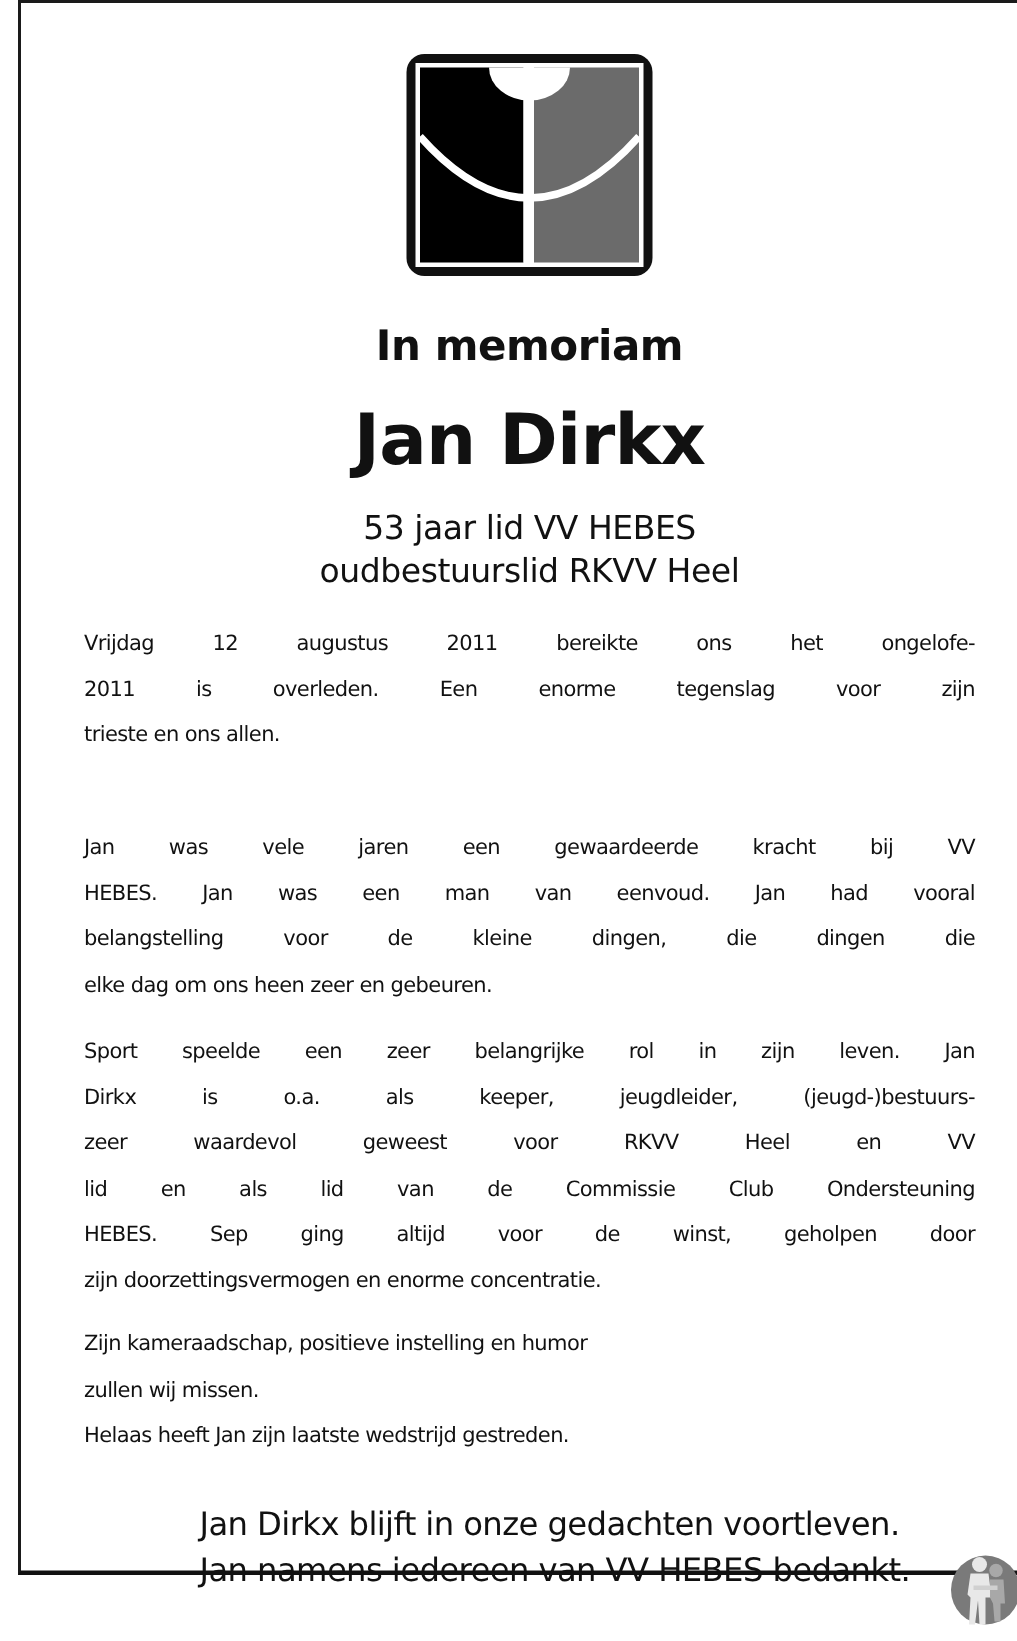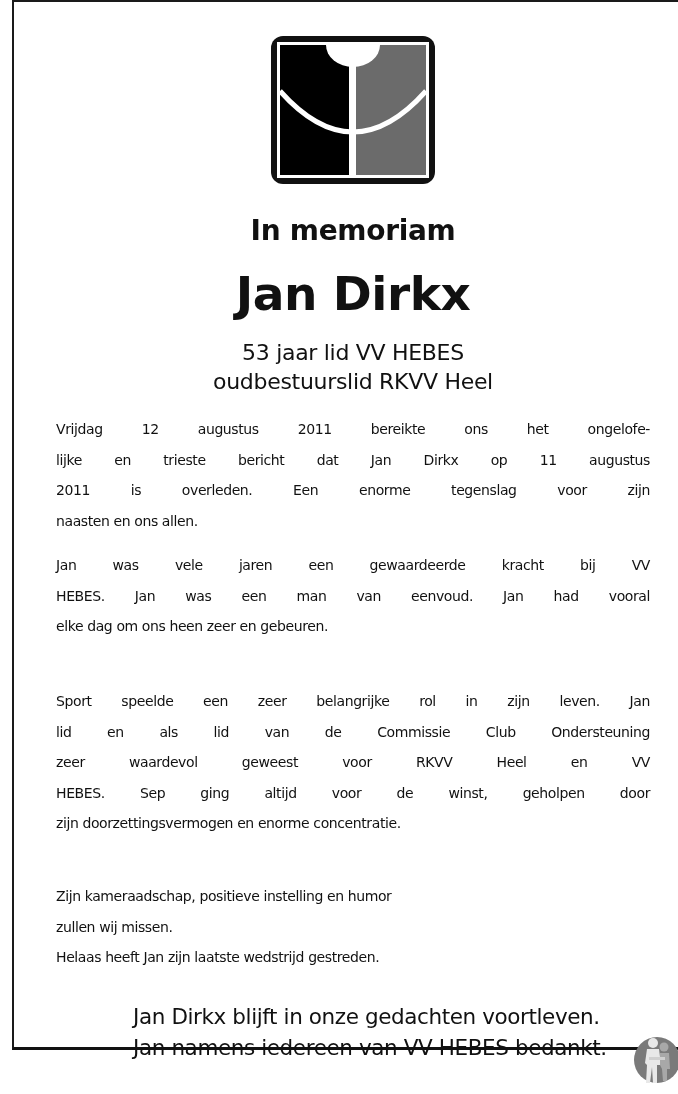"lijke en trieste bericht dat" span.line { html: <span>lijke en trieste bericht dat Jan Dirkx op 11 augustus</span> -> none }
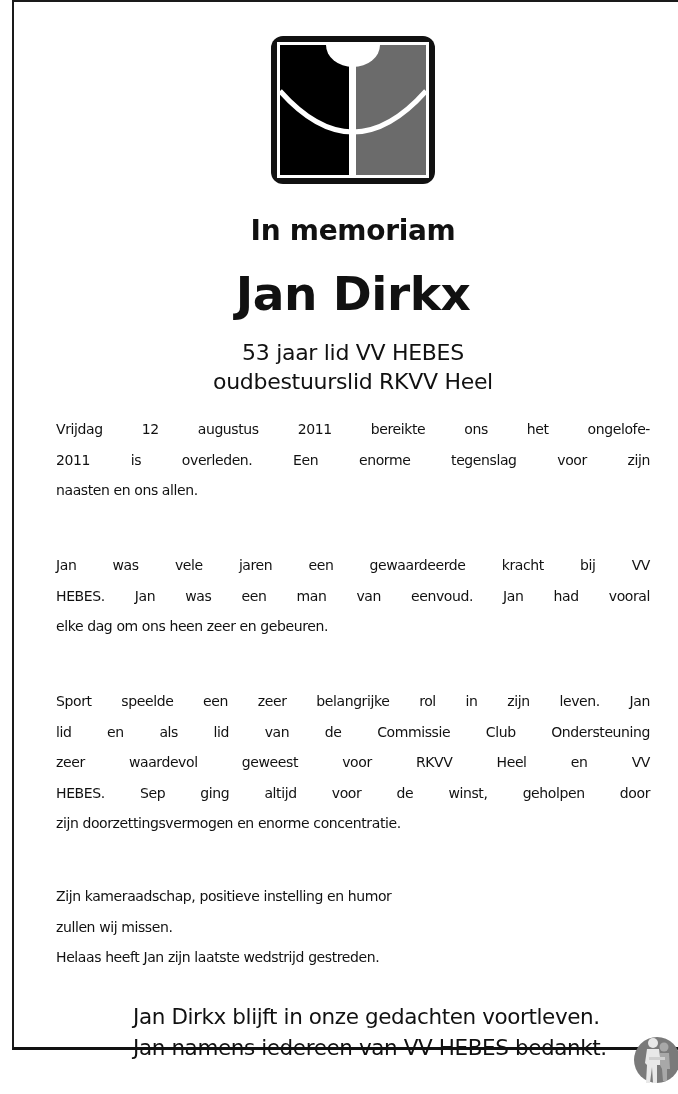"naasten en ons allen." span.line { text: naasten -> trieste }
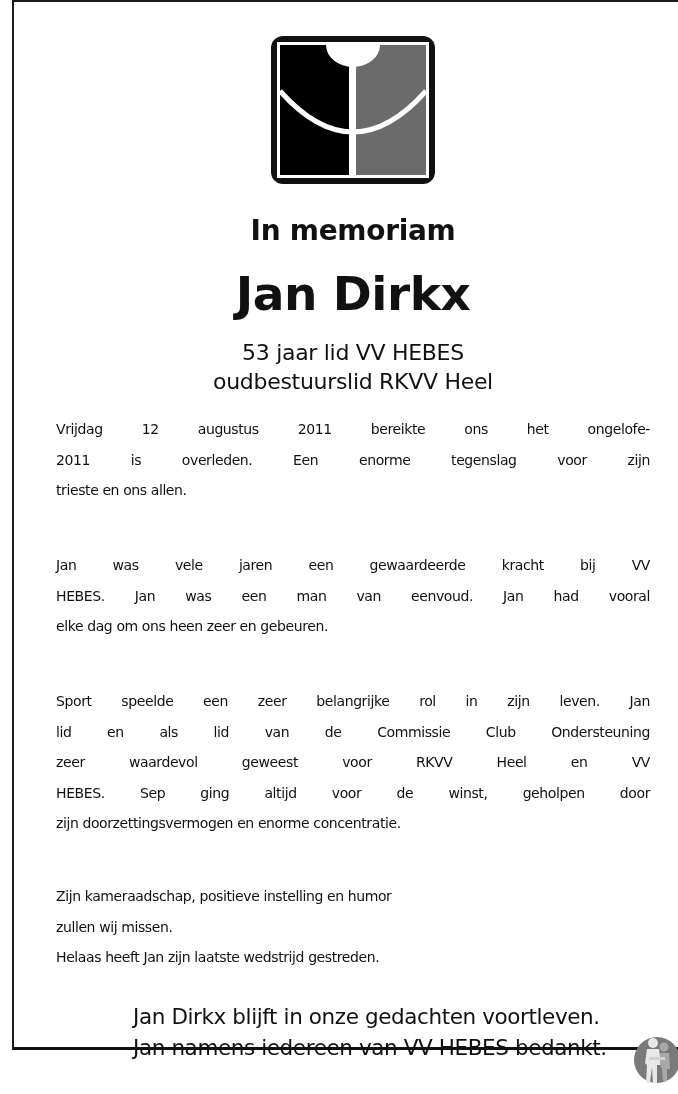"belangstelling voor de kleine dingen," span.line { html: none -> <span>belangstelling voor de kleine dingen, die dingen die</span> }
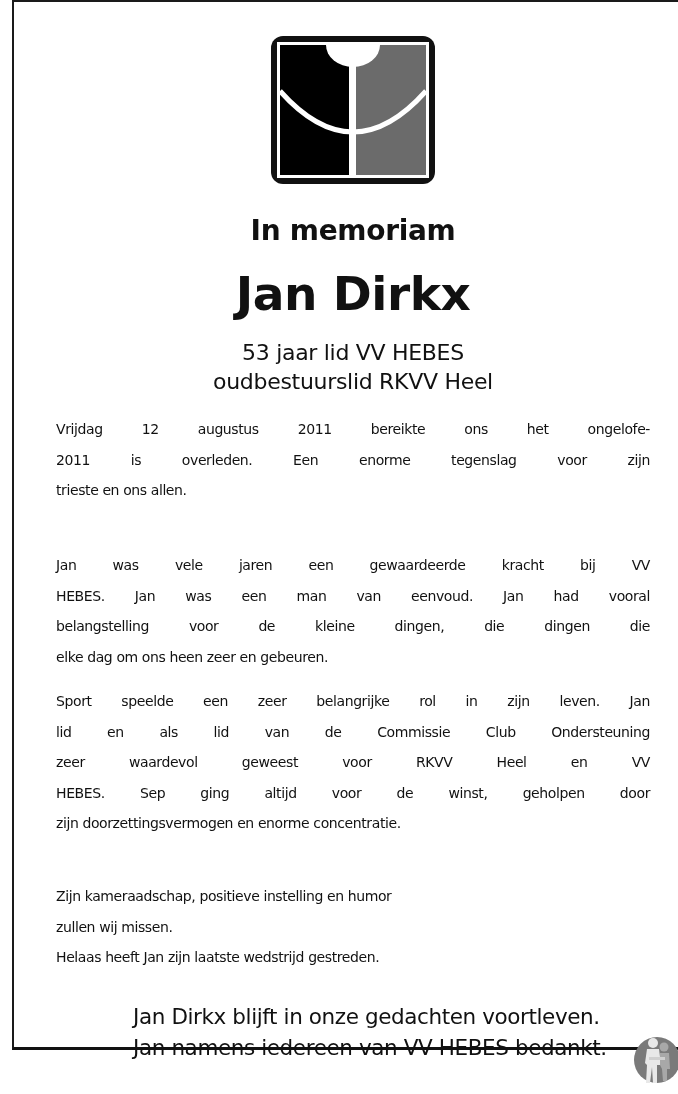"Dirkx is o.a. als keeper," span.line { html: none -> <span>Dirkx is o.a. als keeper, jeugdleider, (jeugd-)bestuurs-</span> }
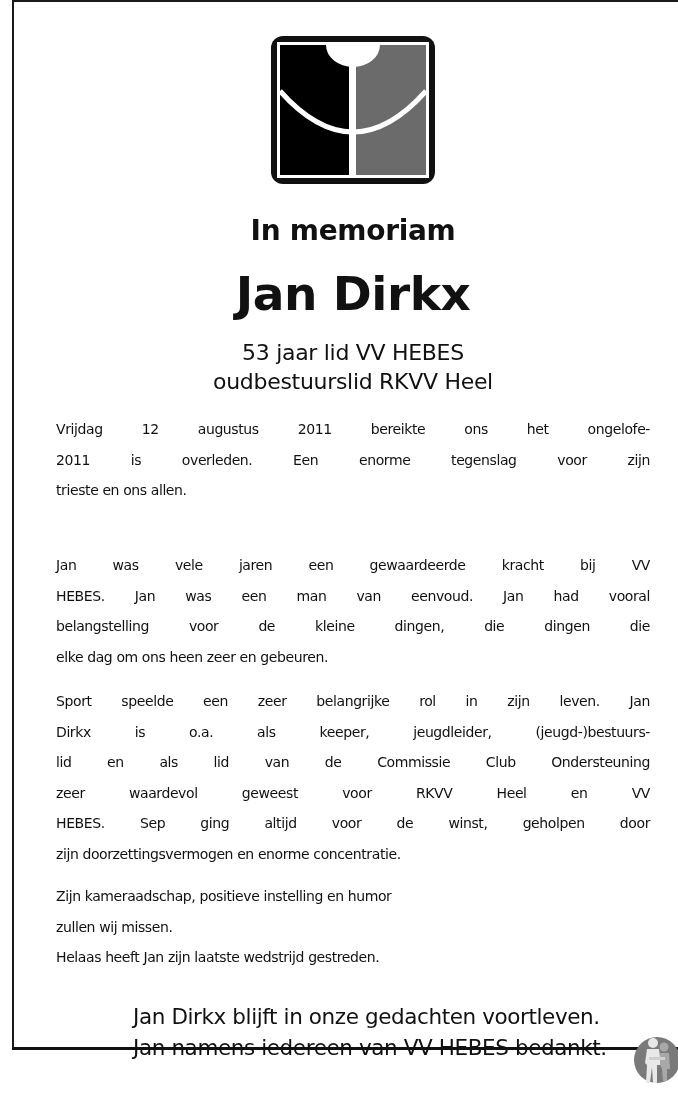"lid en als lid van" span.line { order: before "zeer waardevol geweest voor RKVV" -> after "zeer waardevol geweest voor RKVV" }
